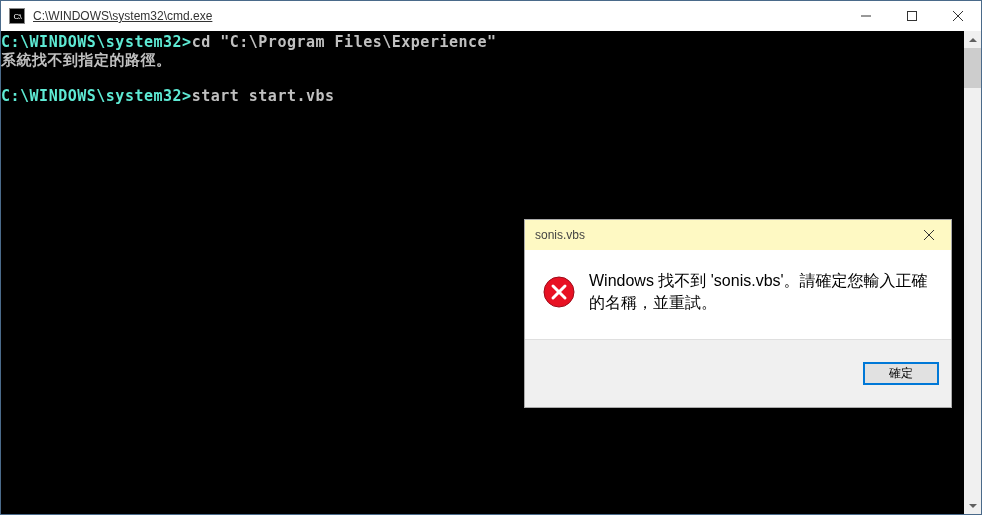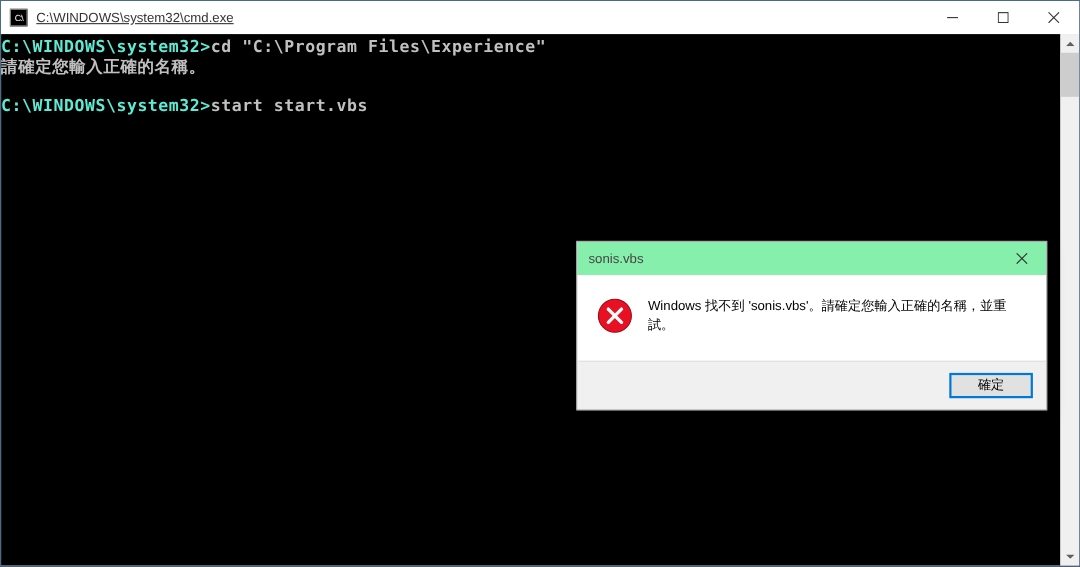"請確定您輸入正確的名稱。" span { text: 請確定您輸入正確的名稱 -> 系統找不到指定的路徑 }
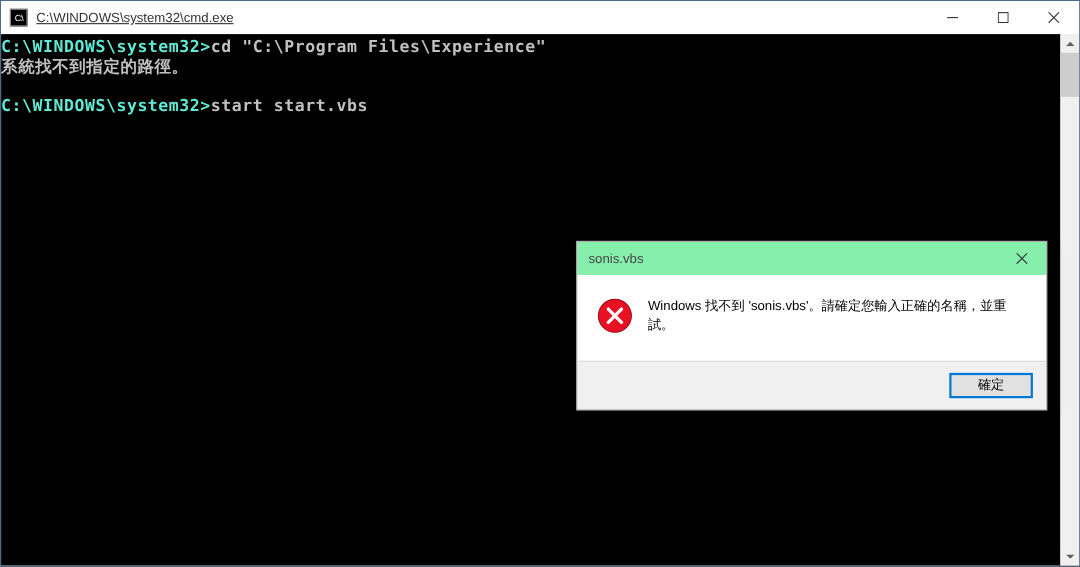"sonis.vbs" .dialog-titlebar { background: #86efac -> #fef9c3 }
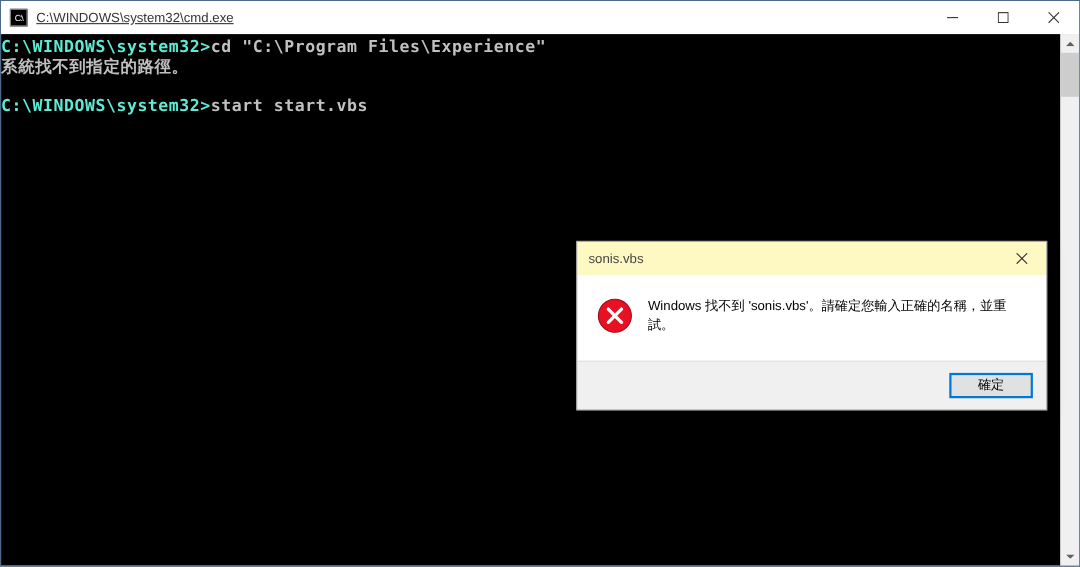"Windows 找不到 'sonis.vbs'。請確定您輸入正確的名稱，並重試。" .dialog-msg { font-size: 12px -> 16px }
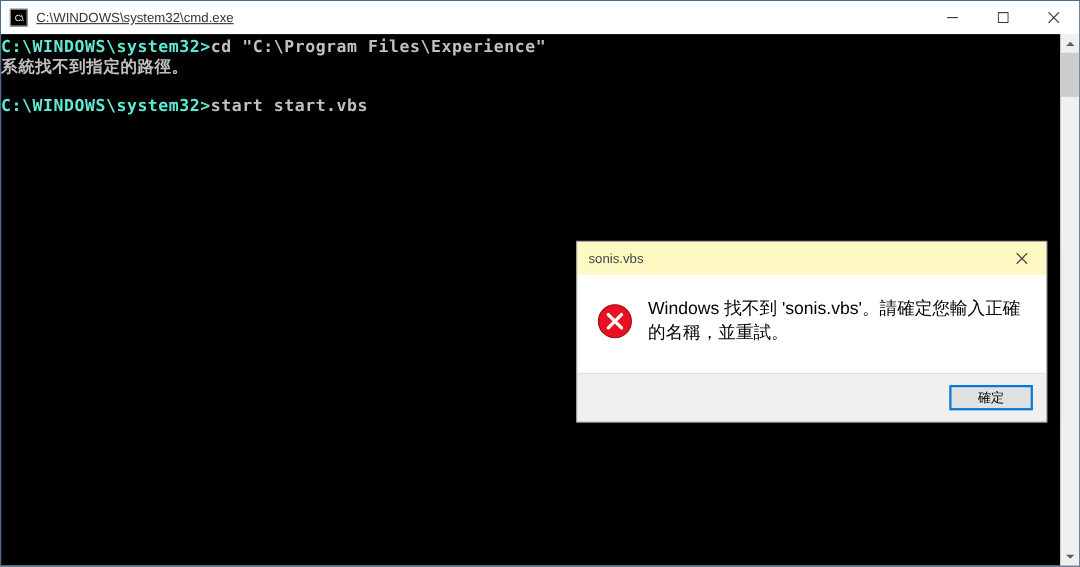"確定" .dialog-footer { padding: 10px 12px -> 22px 12px }
